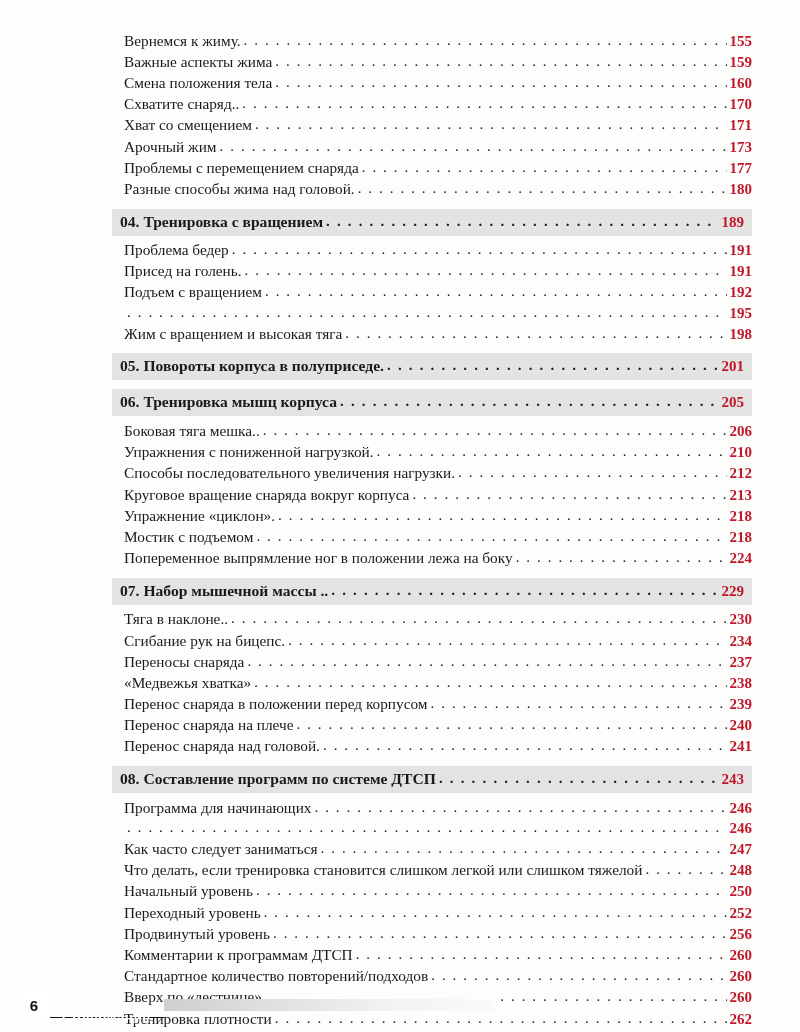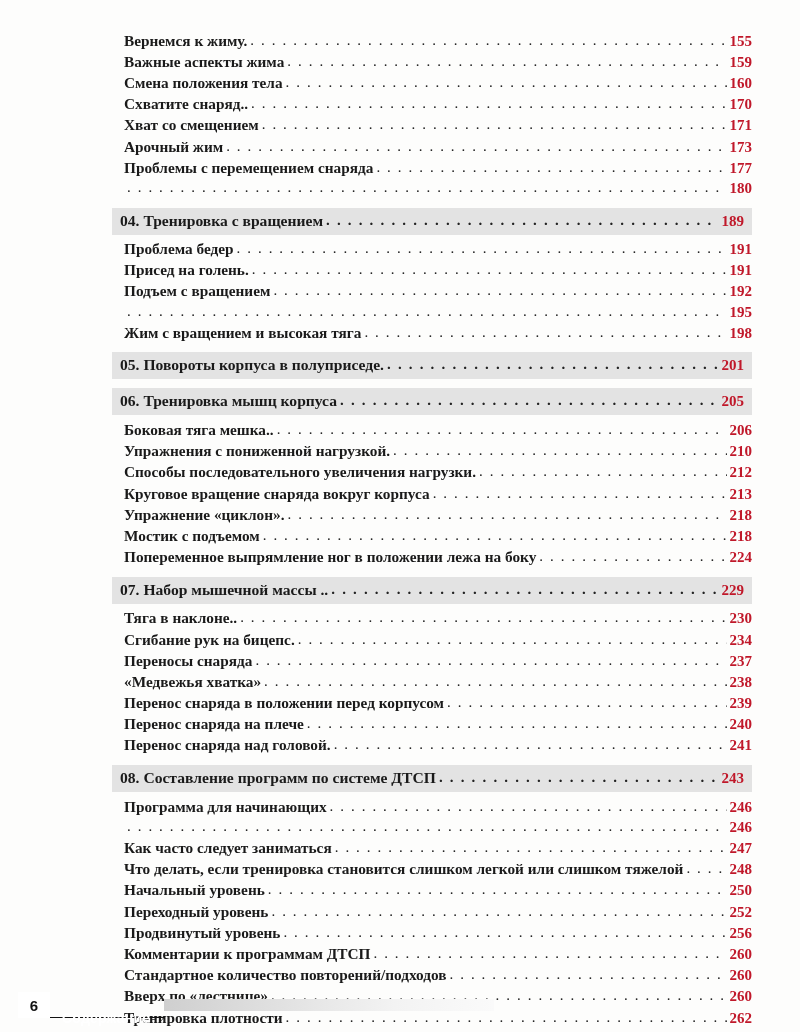"Вернемся к жиму." .entry.sub .label { font-weight: bold -> normal }
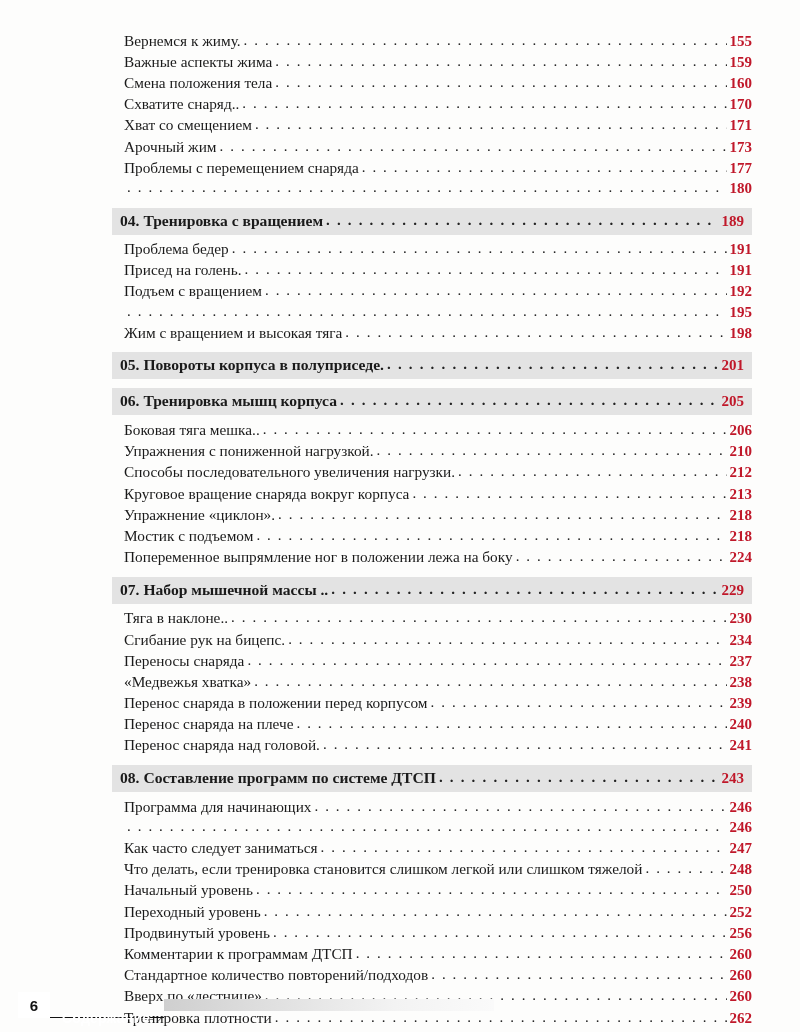"Разные способы жима над головой." span.label { html: none -> <span>Разные способы жима над головой.</span> }
